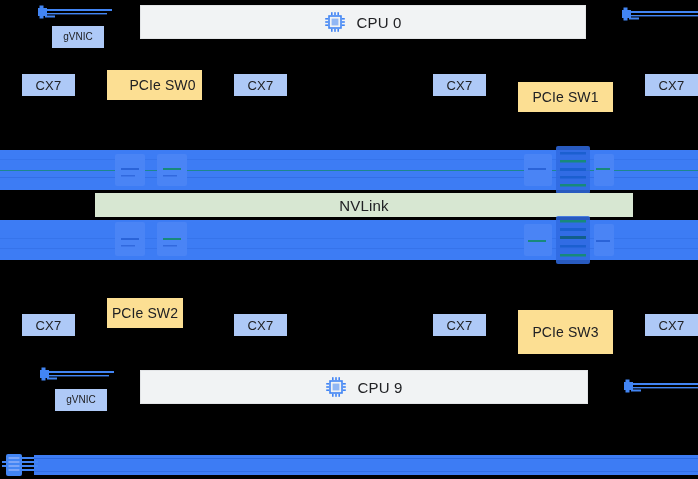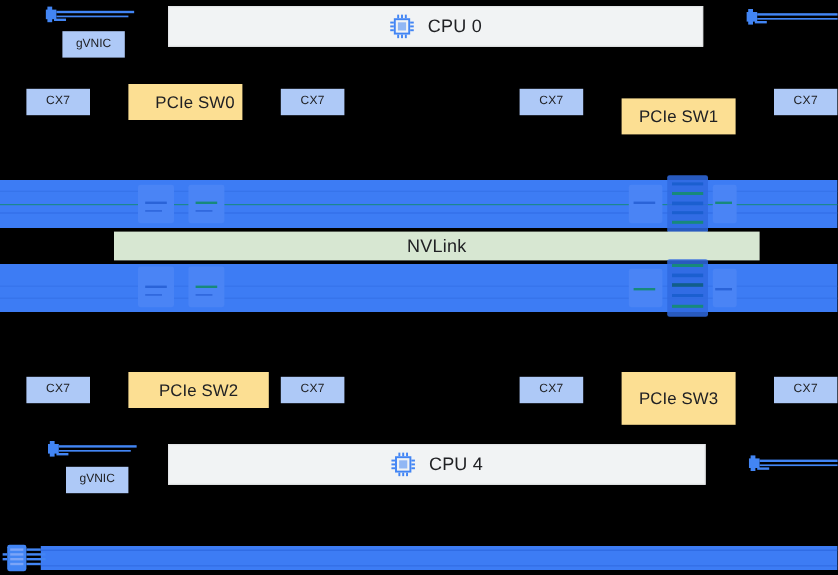"CX7" .cx7 { font-size: 10px -> 13px }
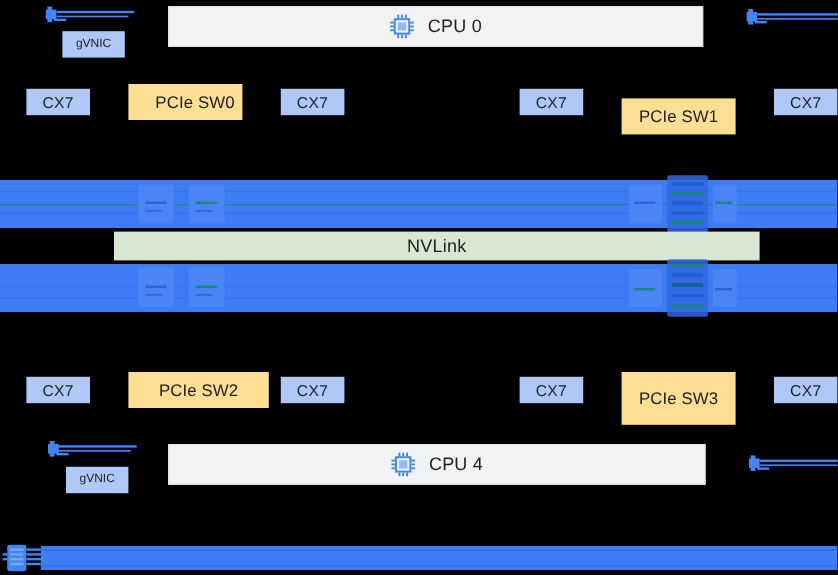"PCIe SW2" div.node { top: 310px -> 298px; width: 117px -> 76px }
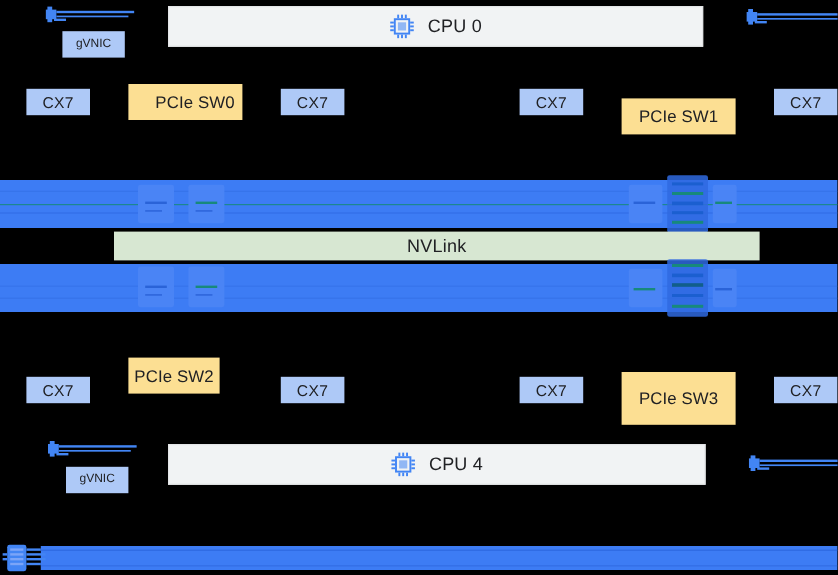"CPU 4" span.cpu-label { text: 4 -> 9 }
